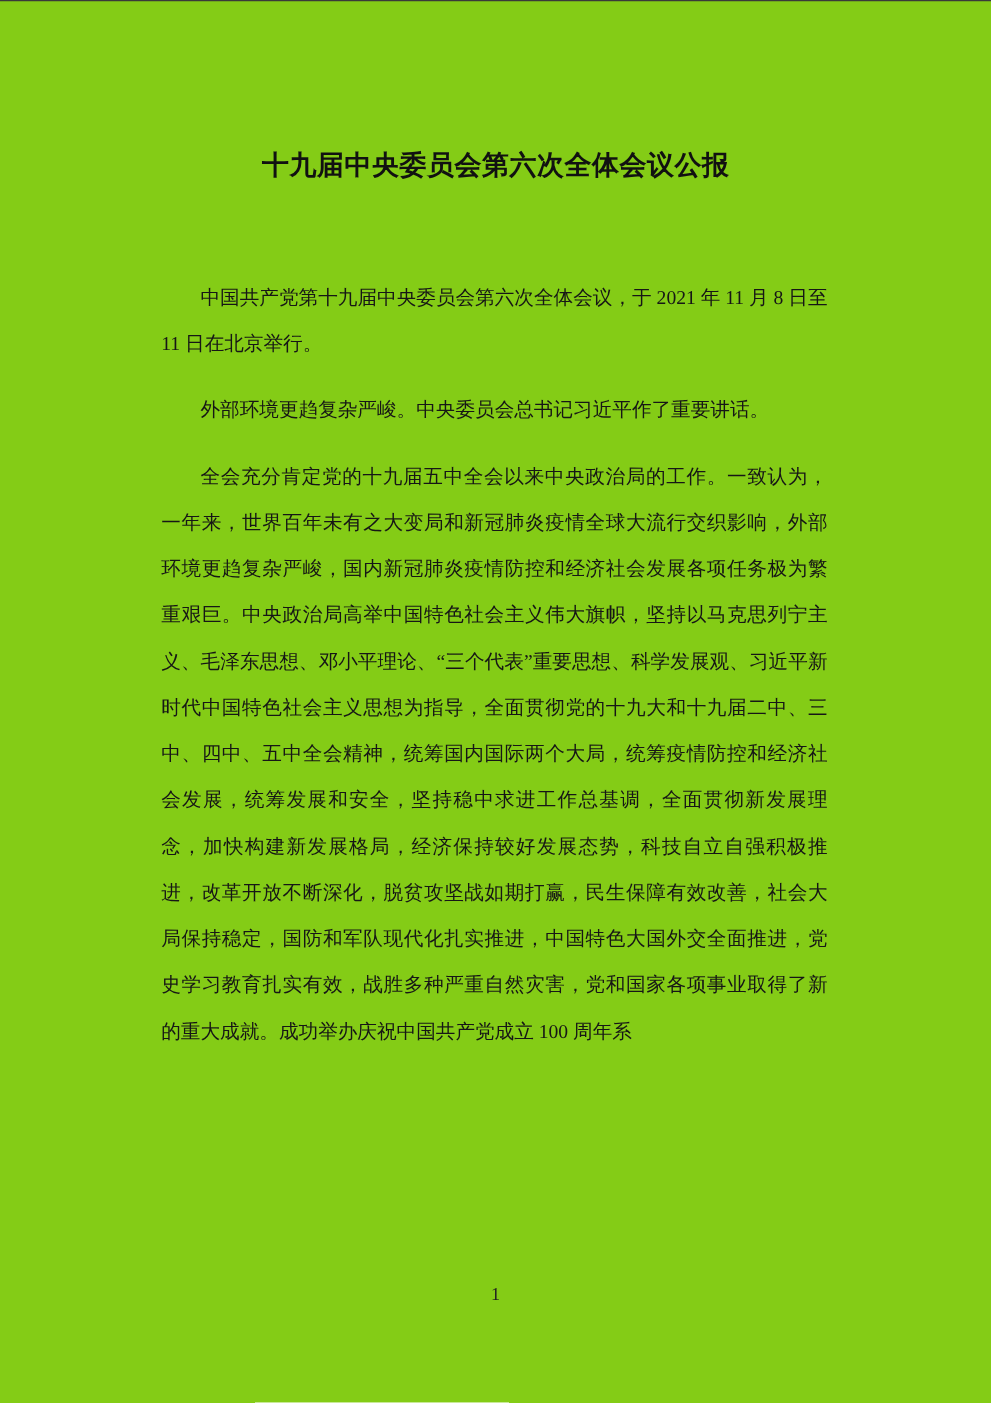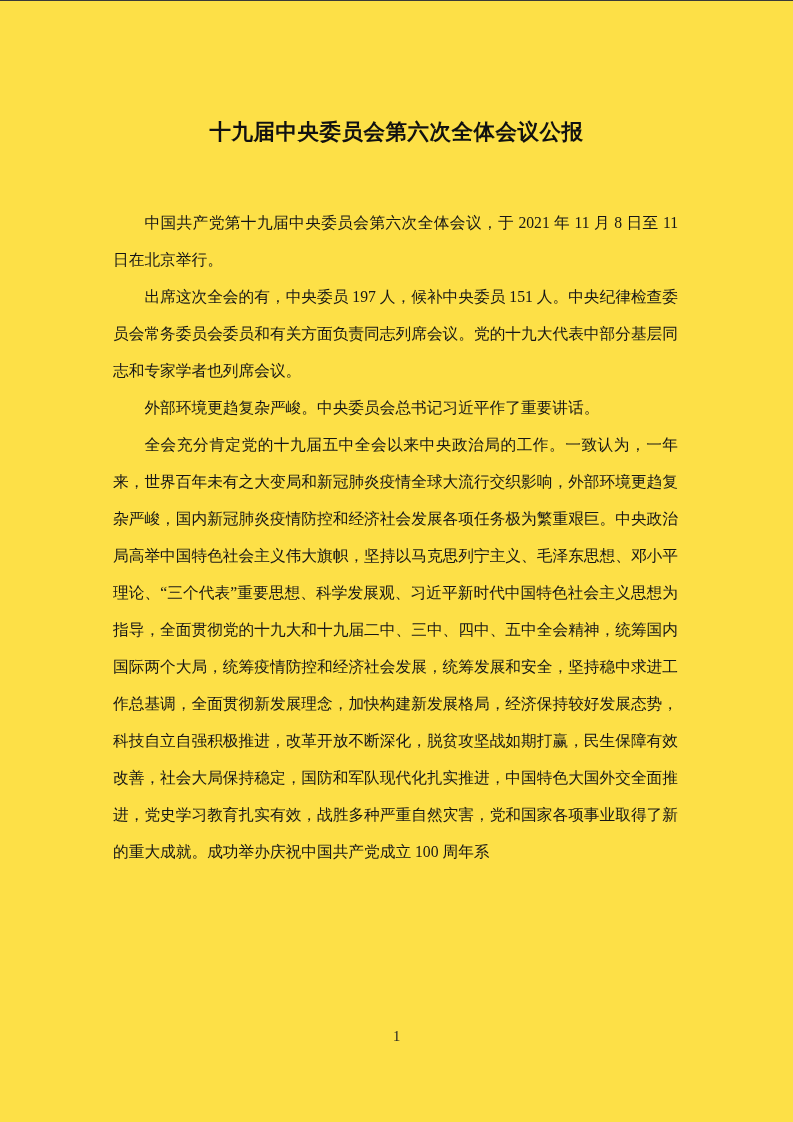"十九届中央委员会第六次全体会议公报" .page { background: #fde047 -> #84cc16 }
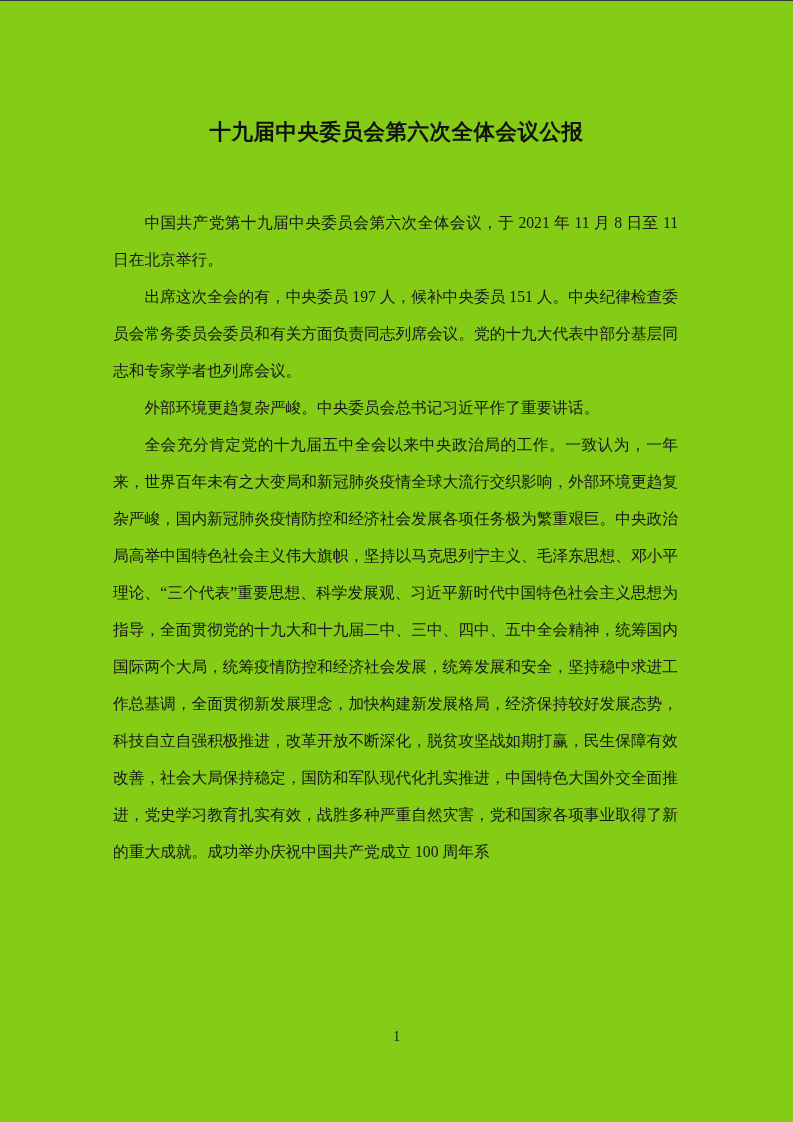"中国共产党第十九届中央委员会第六次全体会议，于 2021 年 11 月" .doc-body p { margin: 0 -> 16px }
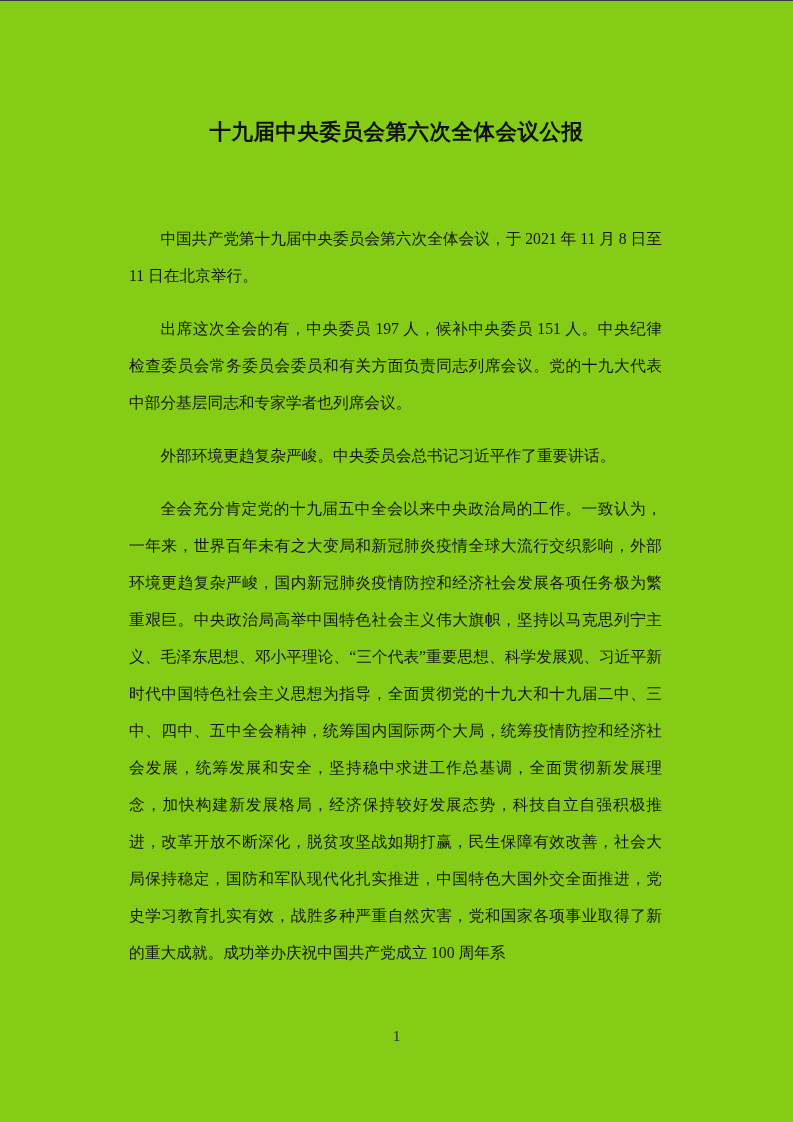"出席这次全会的有，中央委员 197 人，候补中央委员 151" p { html: <p>出席这次全会的有，中央委员 197 人，候补中央委员 151 人。中央纪律检查委员会常务委员会委员和有关方面负责同志列席会议。党的十九大代表中部分基层同志和专家学者也列席会议。</p> -> none }
